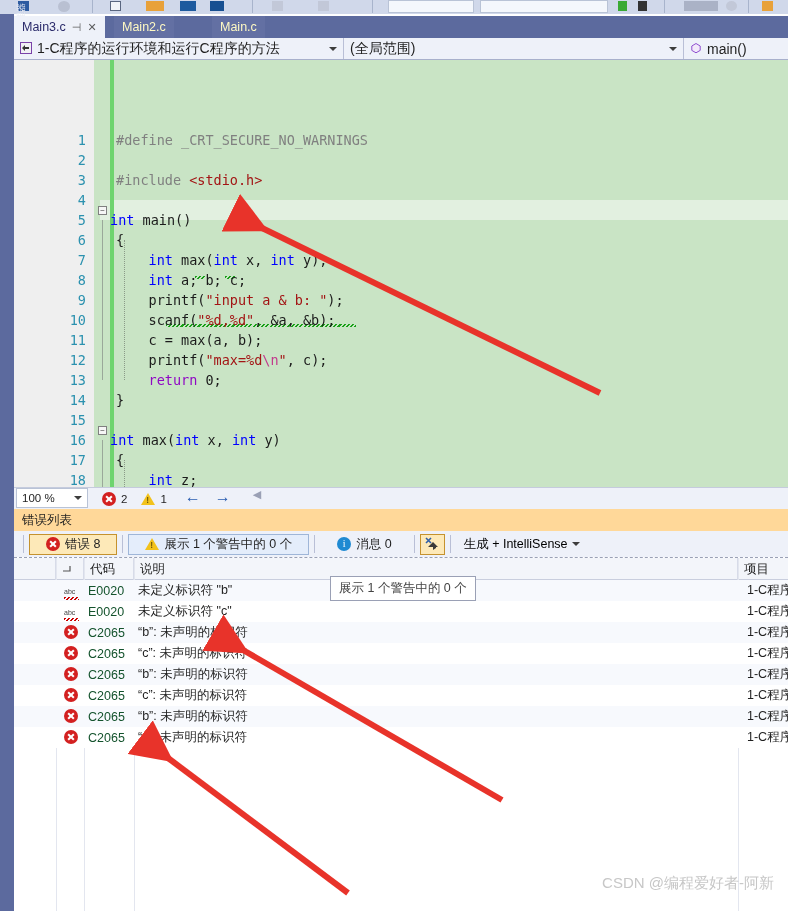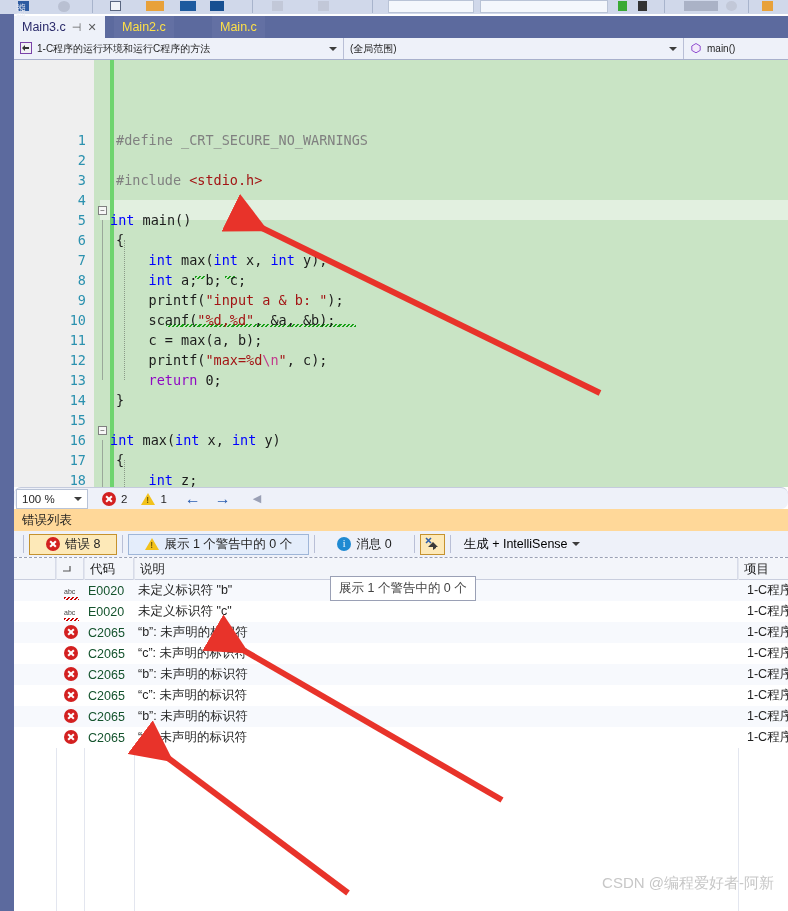"Main2.c" .tab { color: #fde047 -> #fef9c3 }
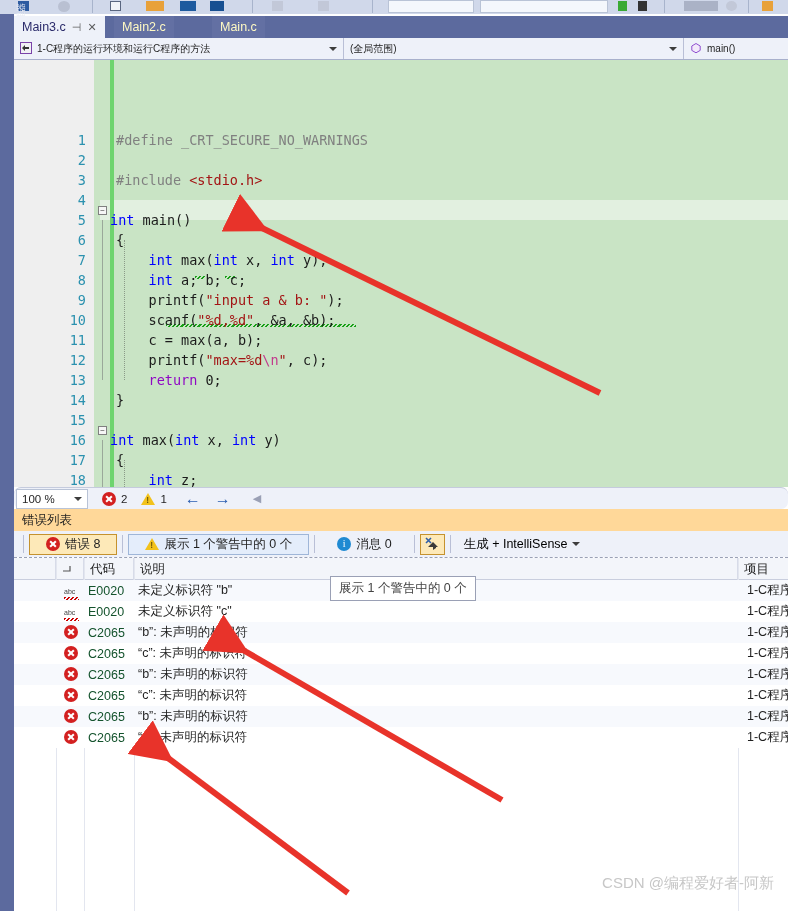"1-C程序的运行环境和运行C程序的方法" .navcell { font-size: 10px -> 14px }
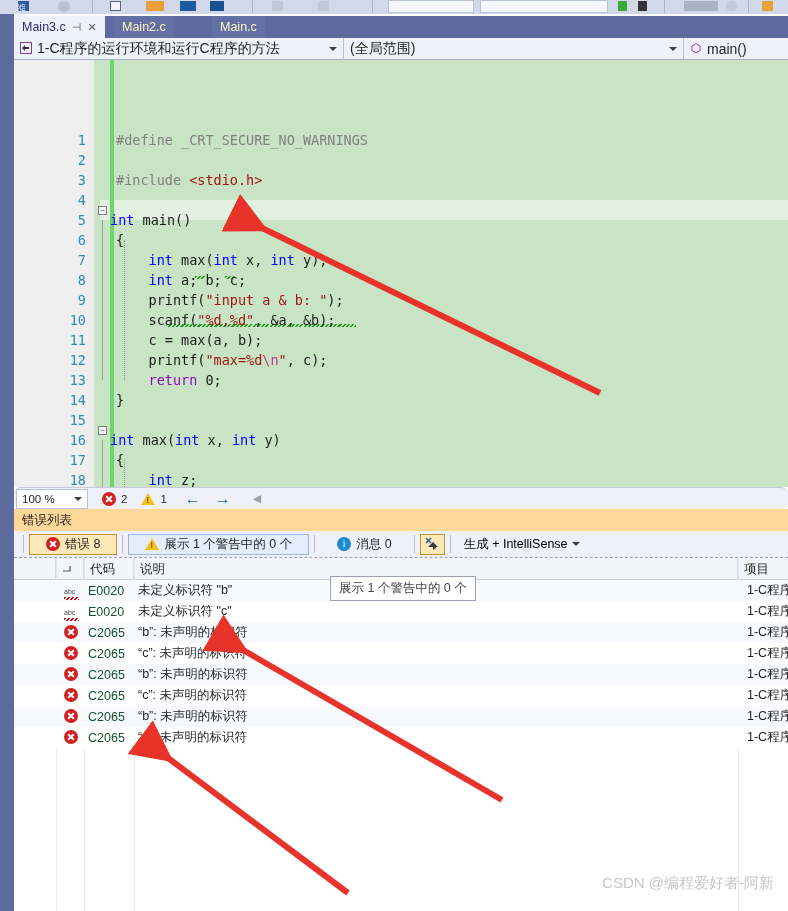"100 %" .estatus { align-items: center -> none; border-radius: 7px -> none }
